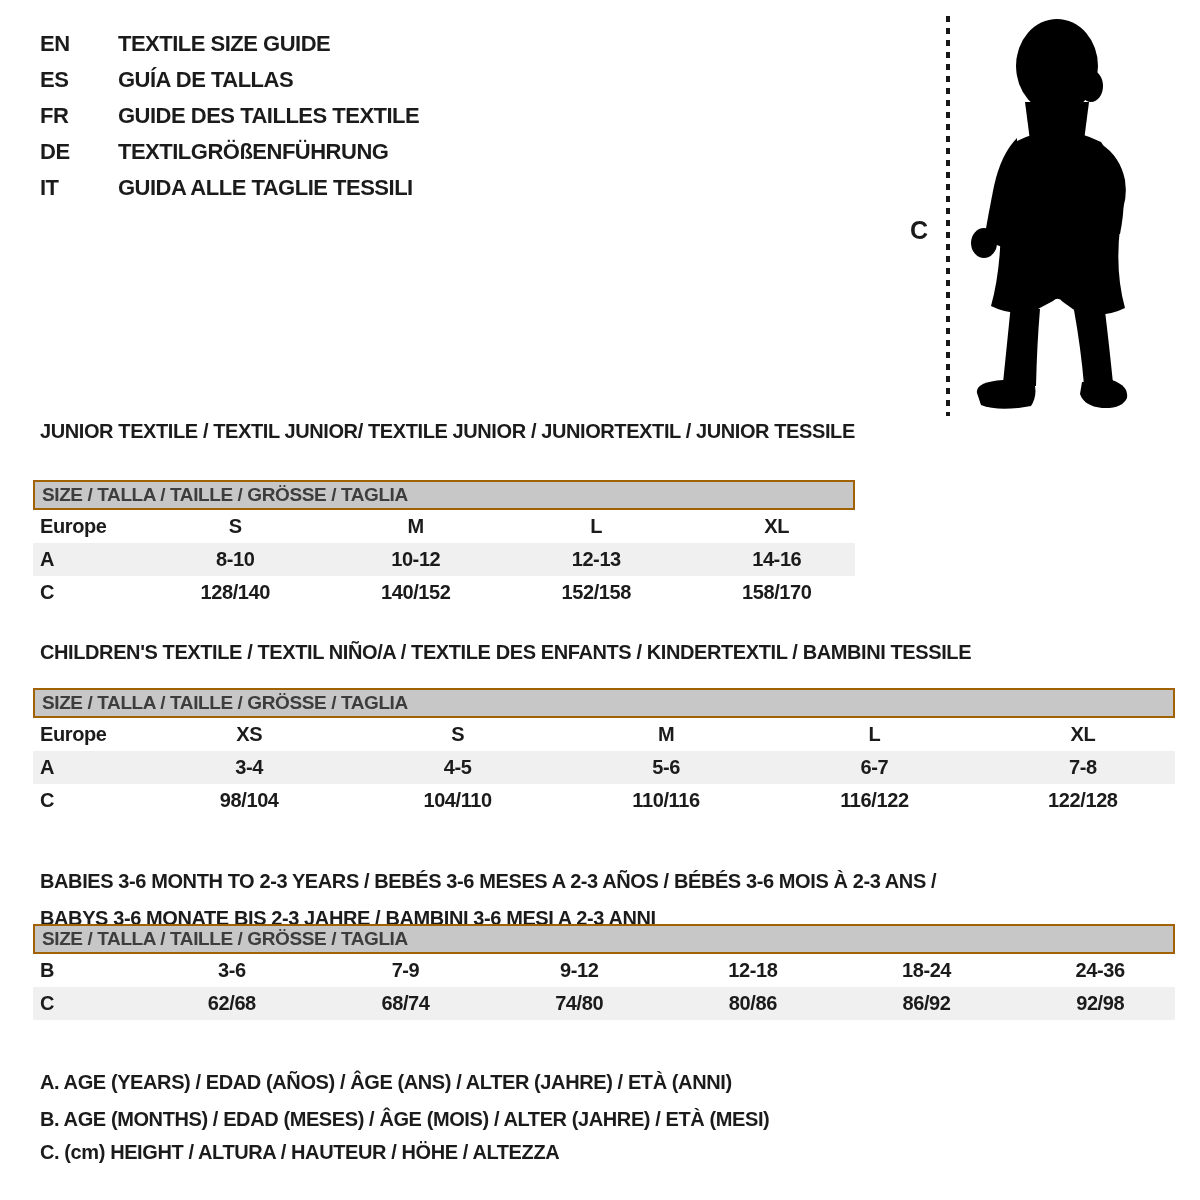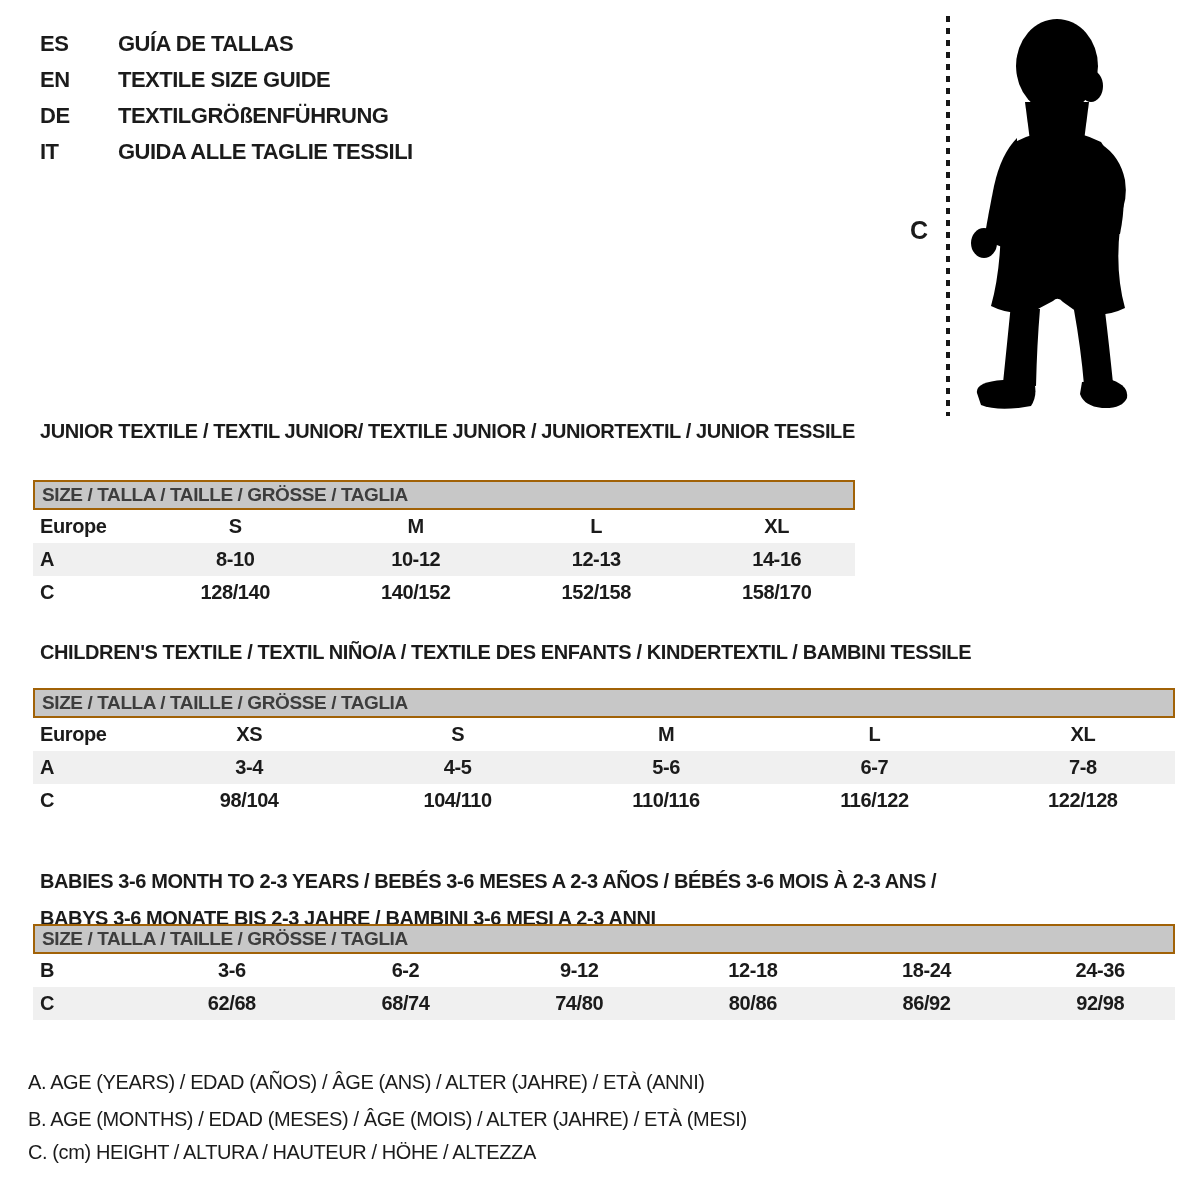"ES" div.lang-row { order: before "EN" -> after "EN" }
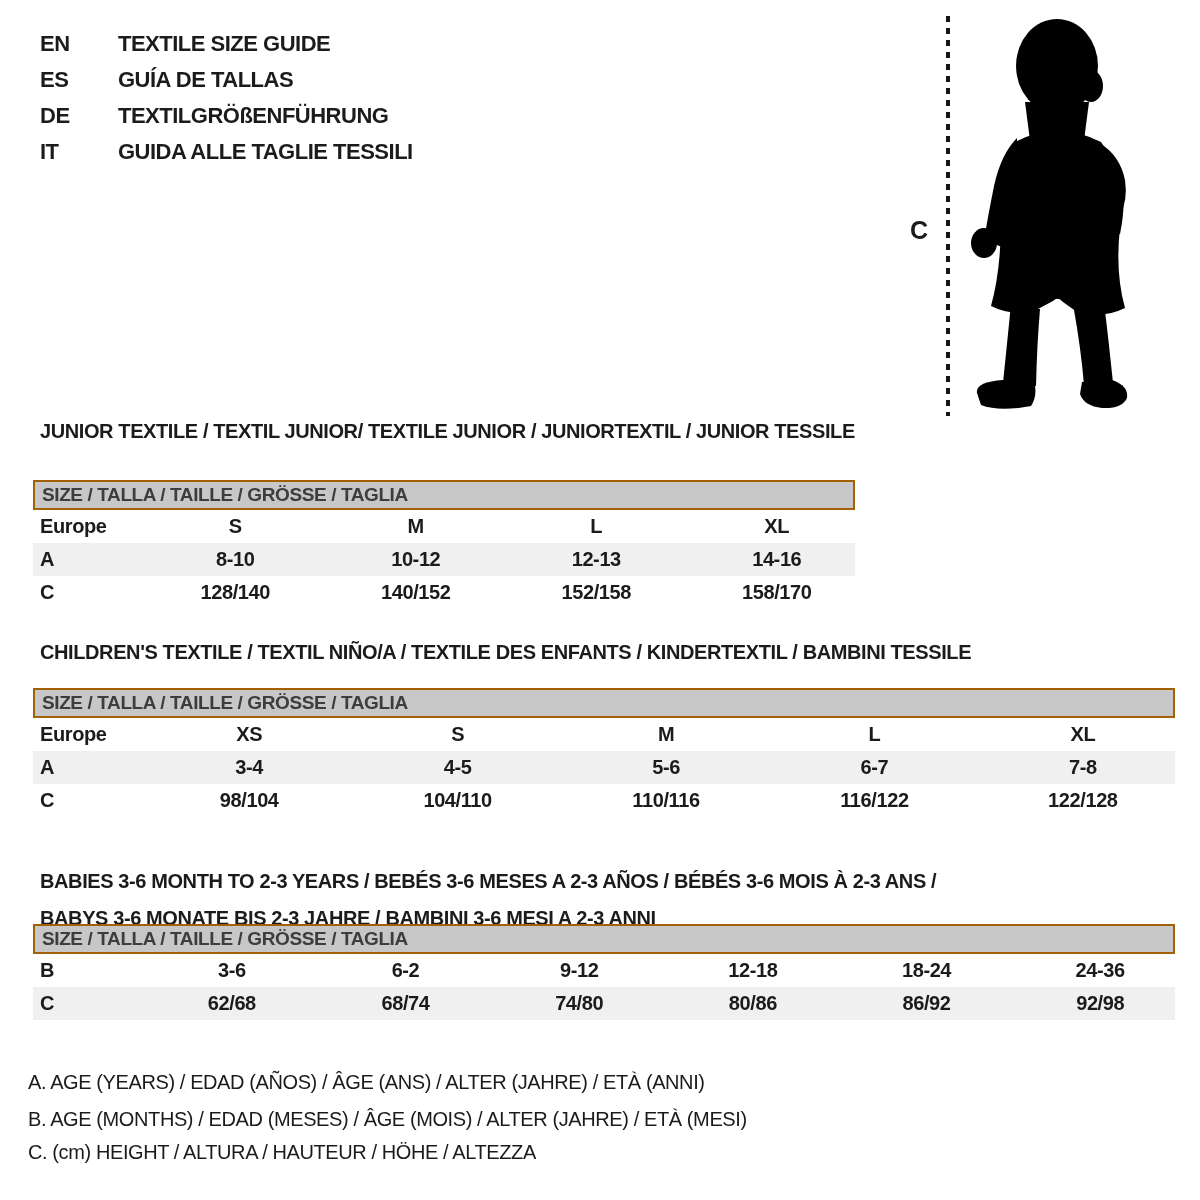"FR" div.lang-row { html: none -> <div> <span>FR</span> <span>GUIDE DES TAILLES TEXTILE</span> </div> }
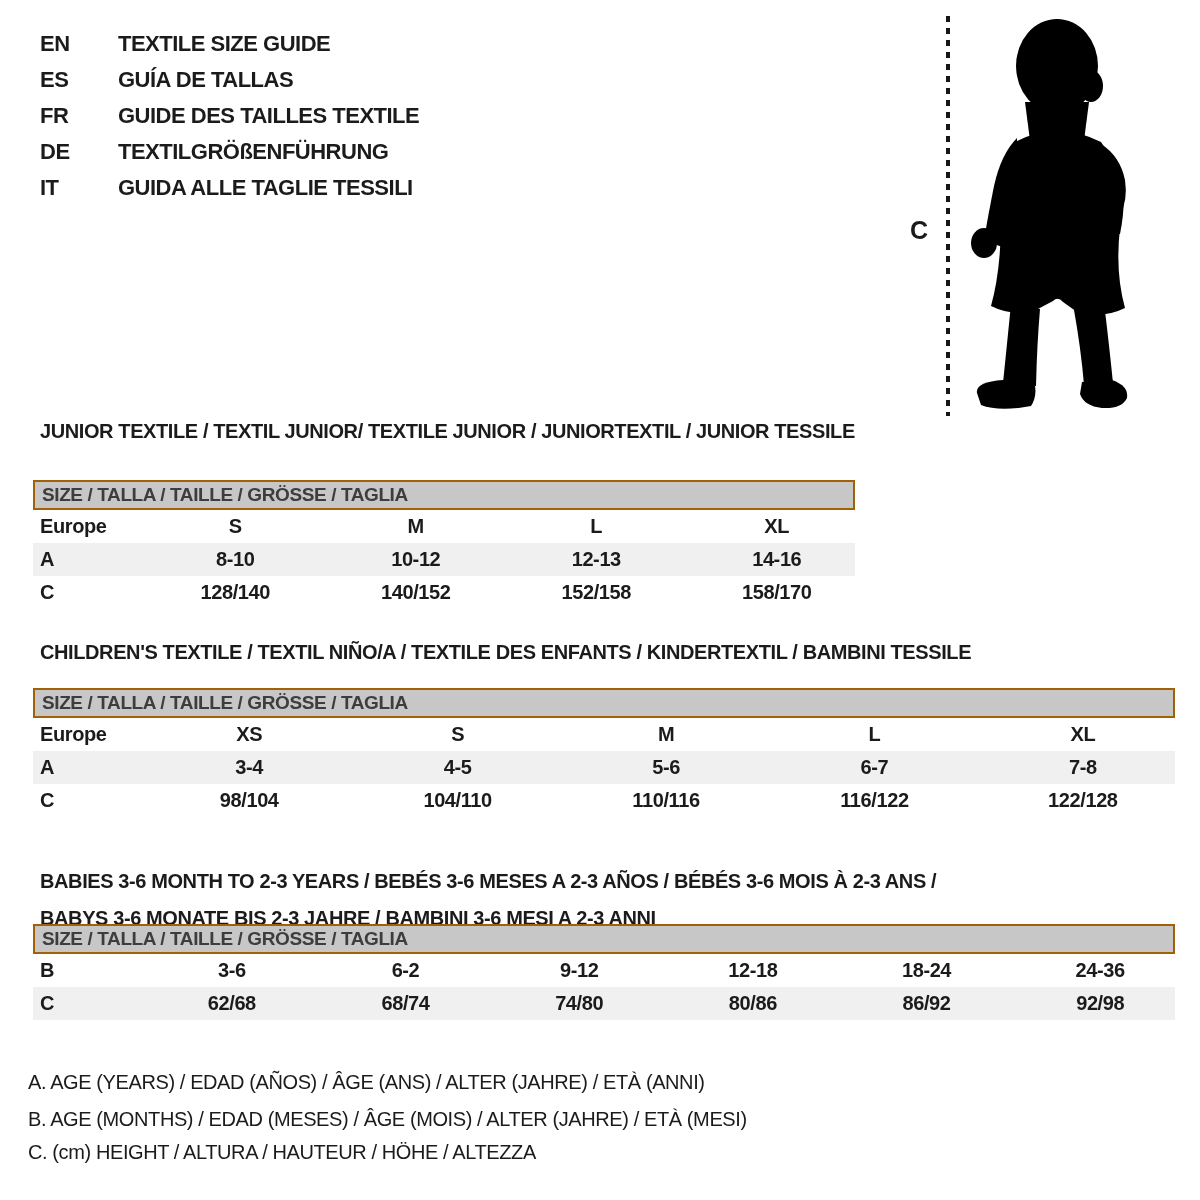"6-2" span.cv { text: 6-2 -> 7-9 }
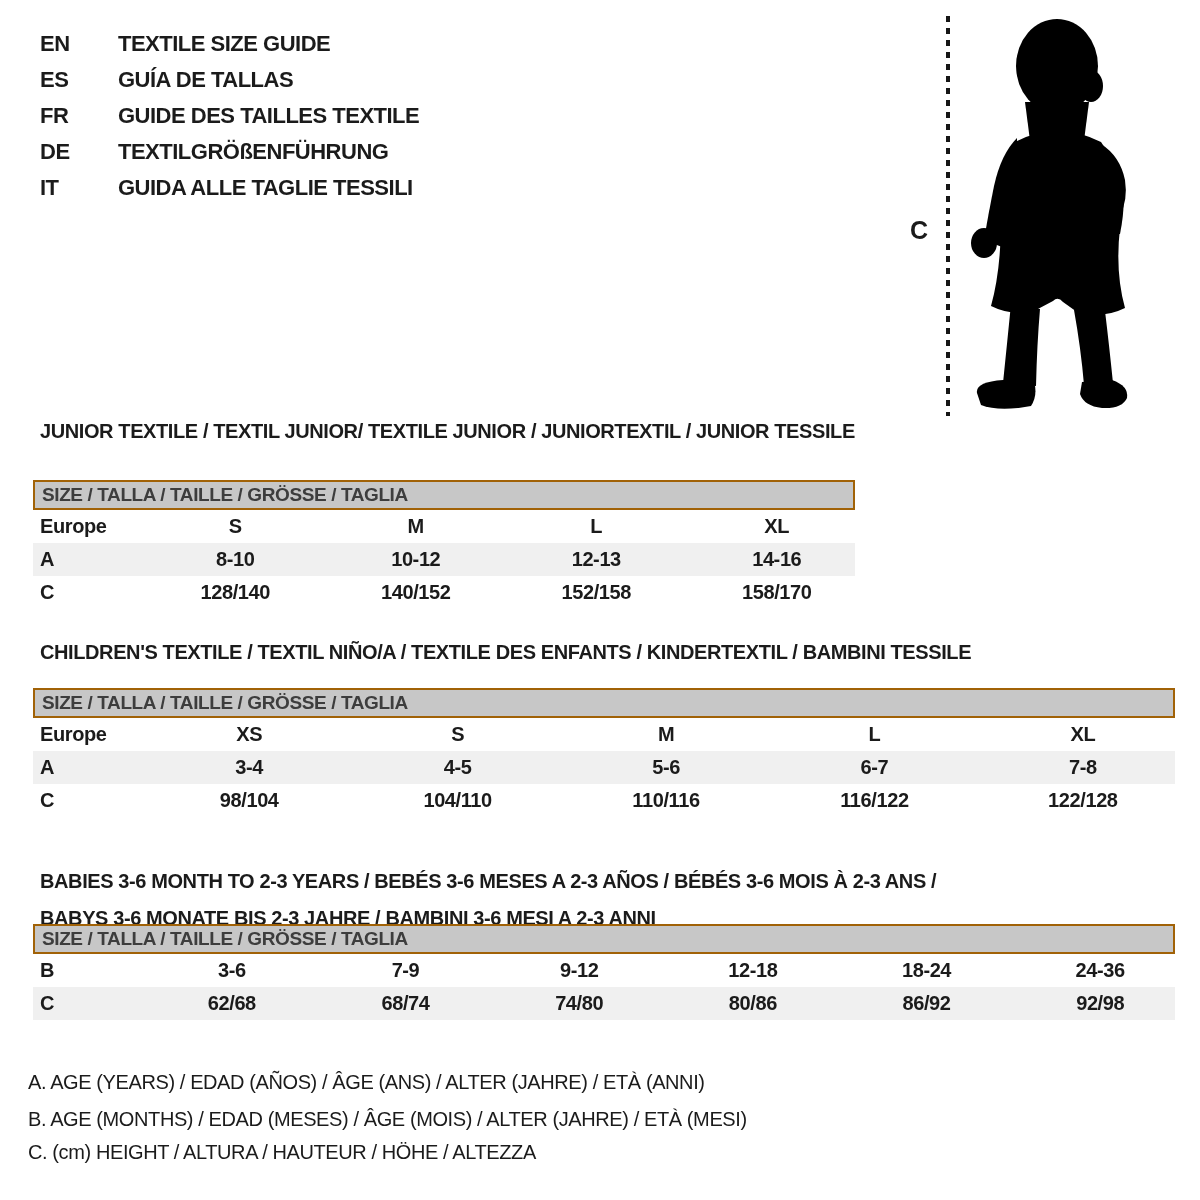"A. AGE (YEARS) / EDAD" .legend-line { font-weight: 400 -> 700; left: 28px -> 40px }
